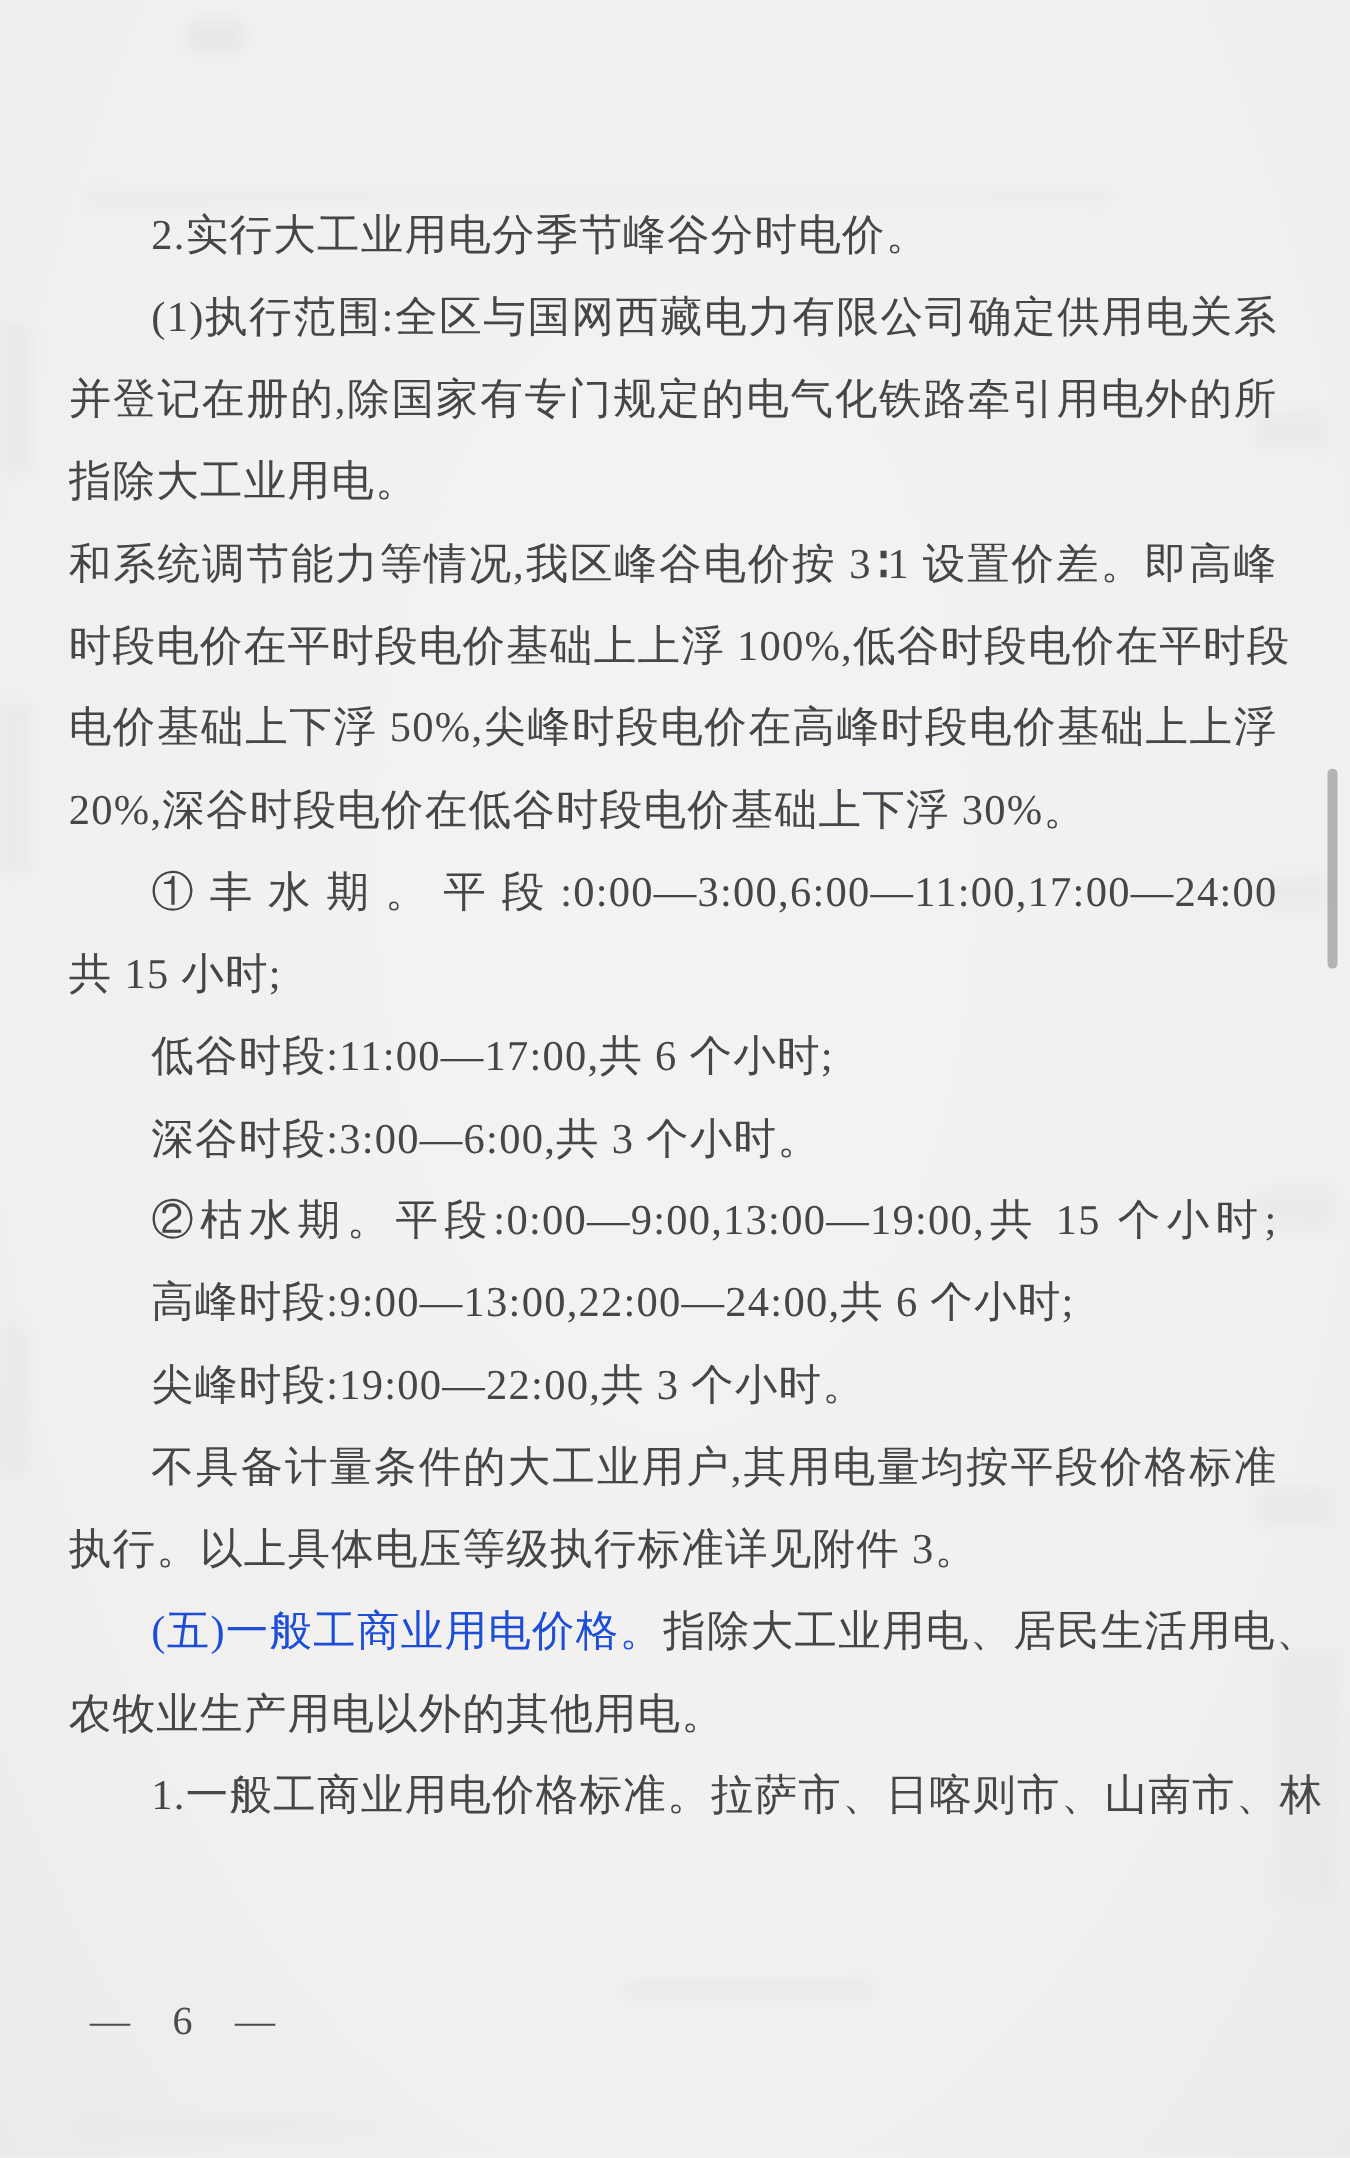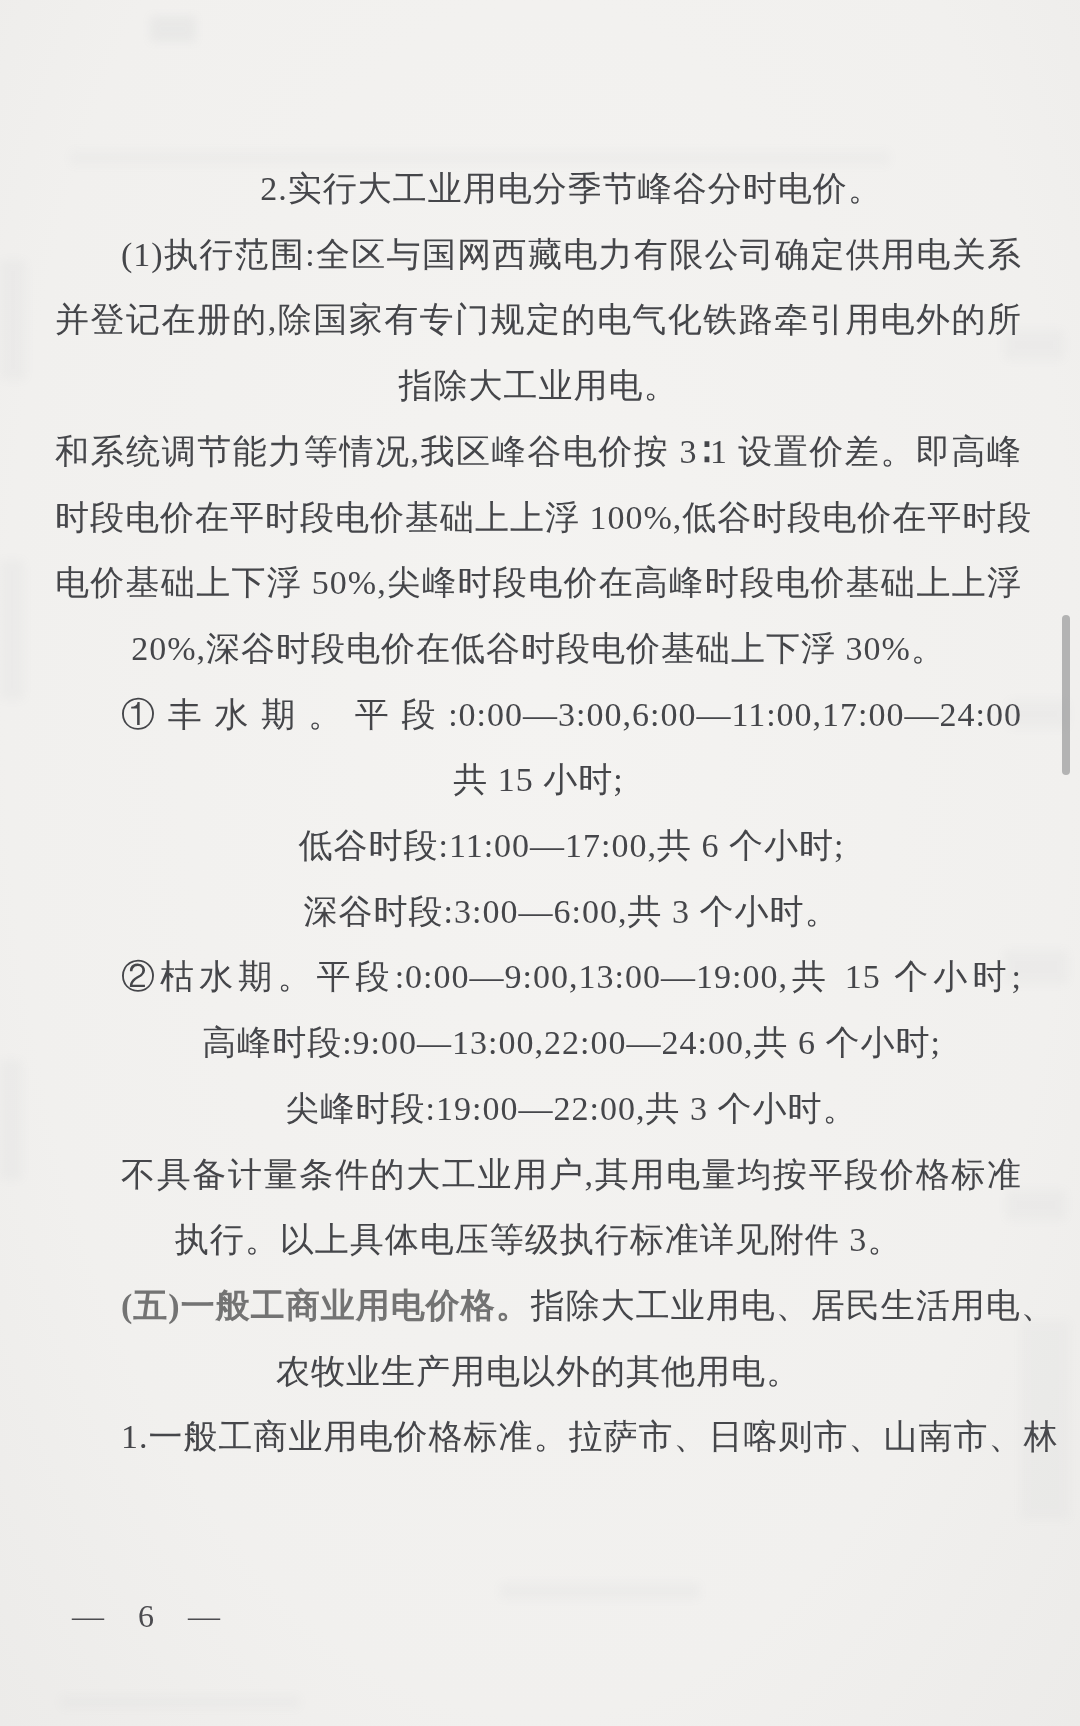"2.实行大工业用电分季节峰谷分时电价。" .line { text-align: center -> left }
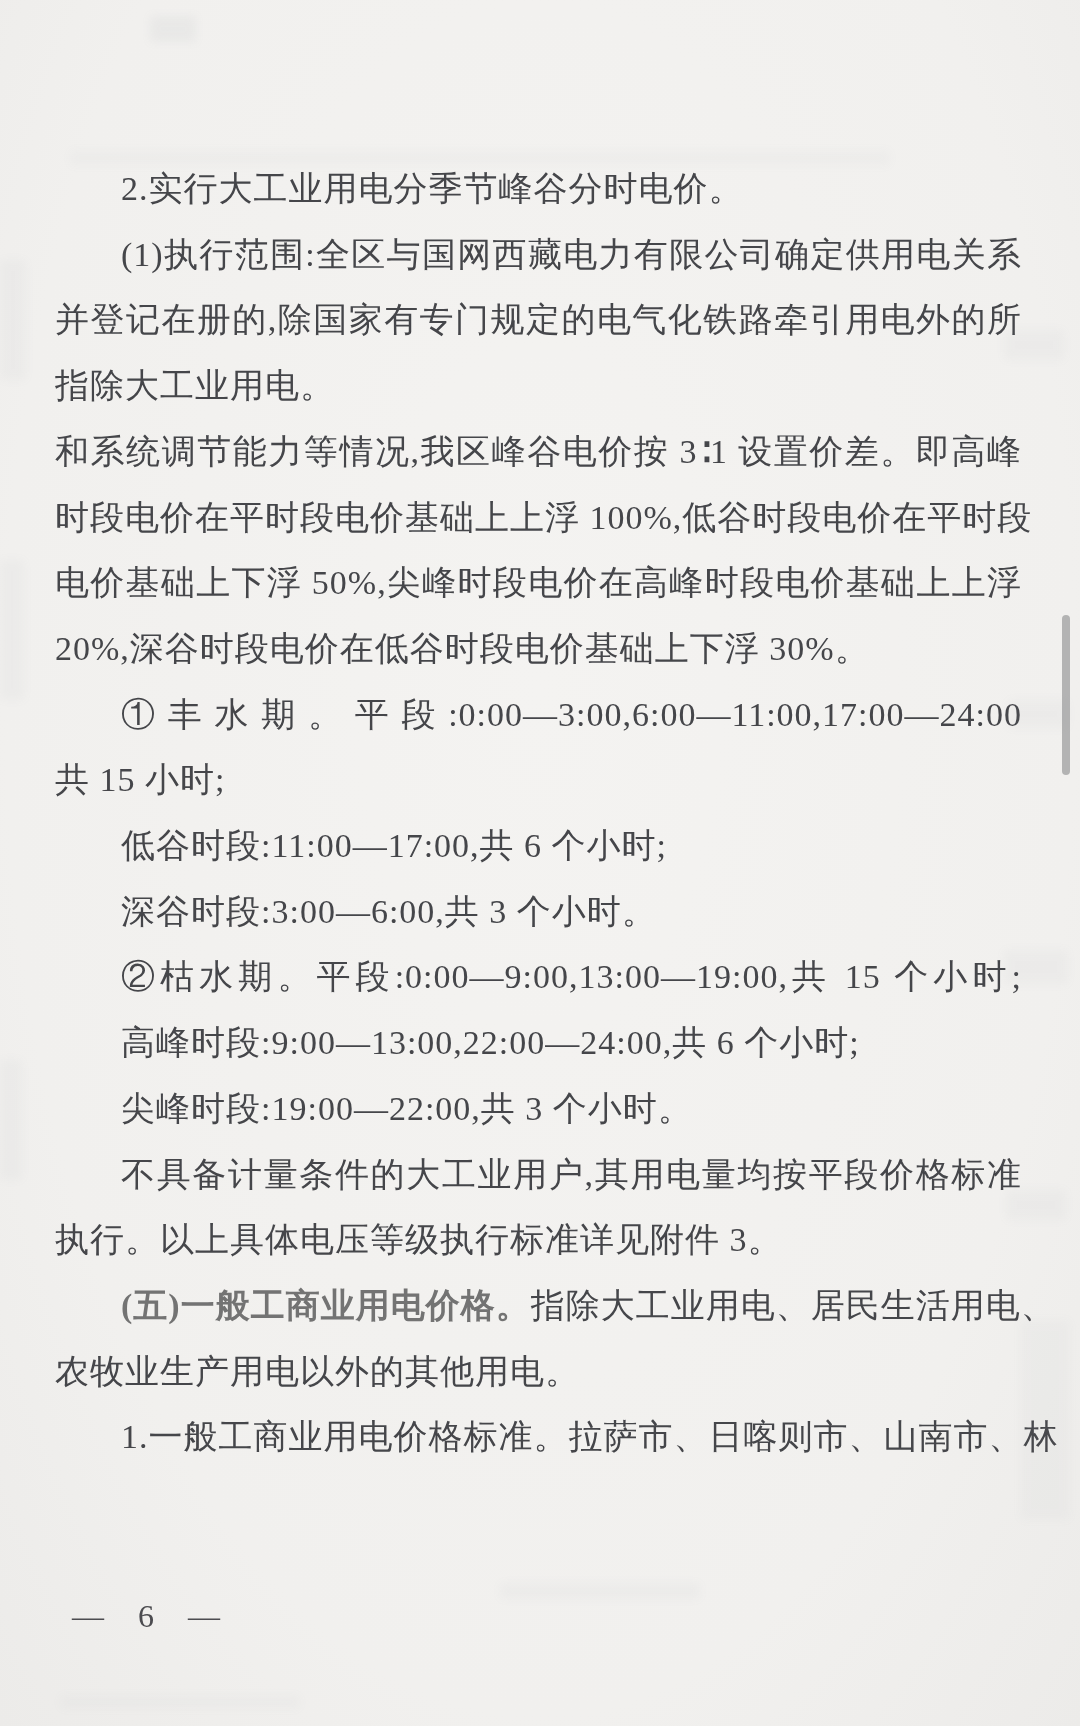"(五)一般工商业用电价格。" .line .bold-seg { color: #737373 -> #1d4ed8; font-weight: bold -> normal }
